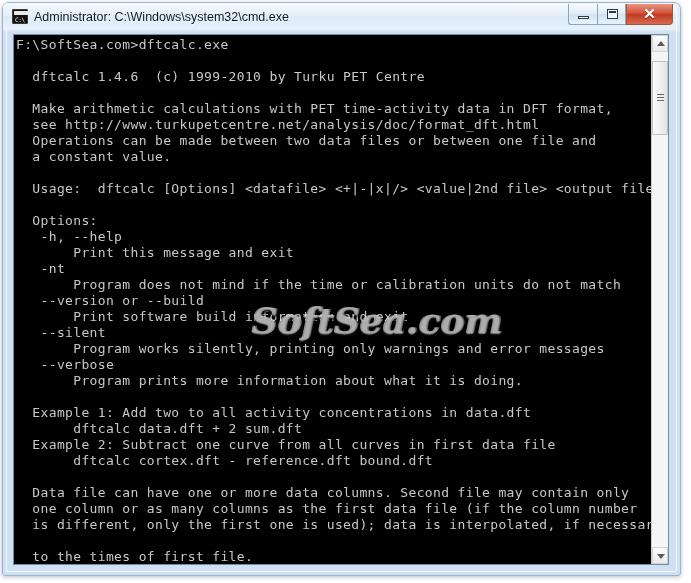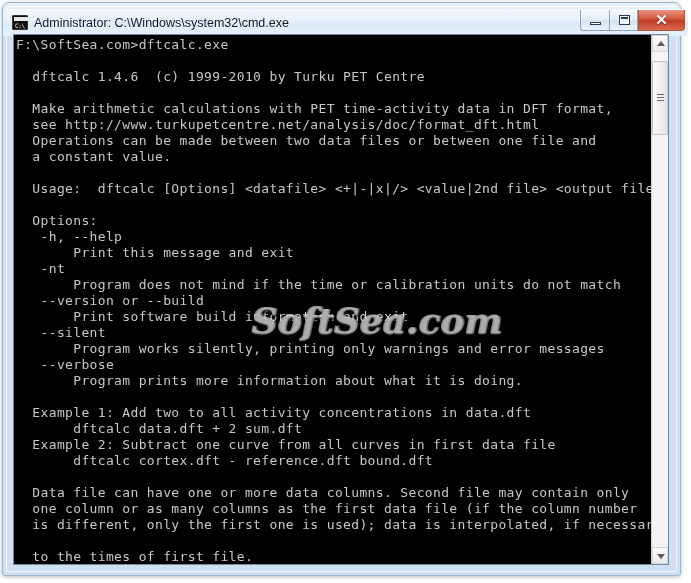"Administrator:" #titlebar { padding-left: 12px -> none; top: 9px -> 3px }
